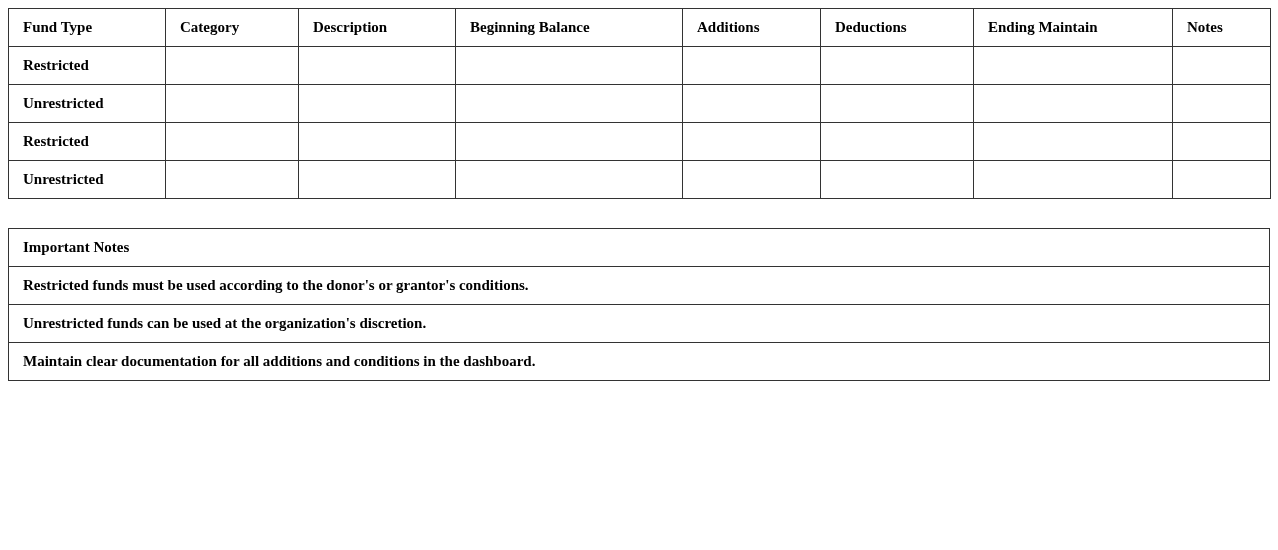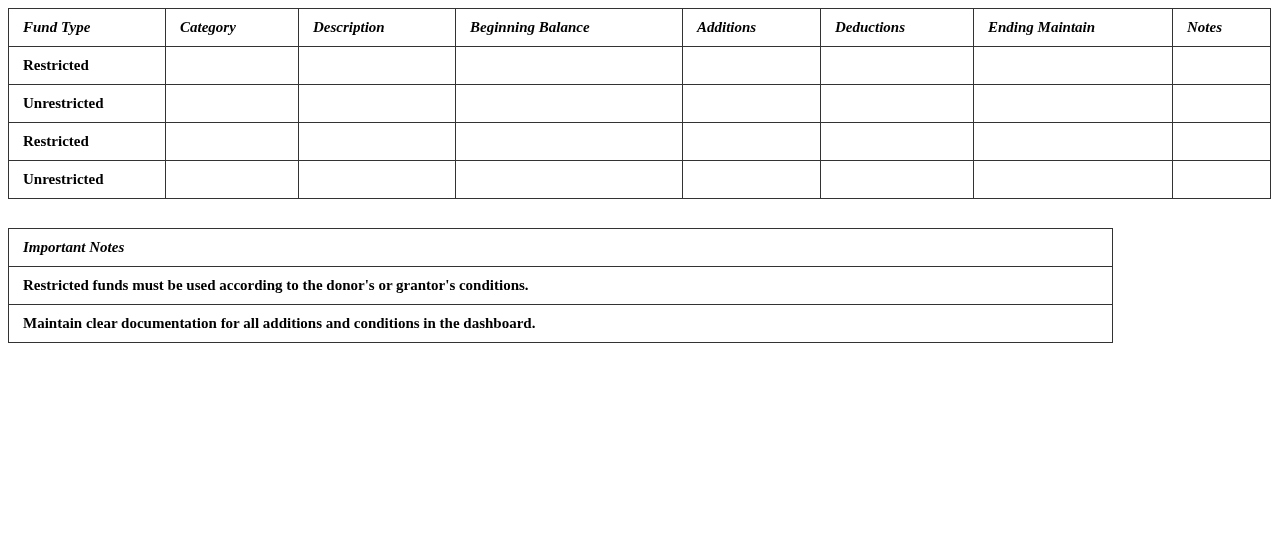"Fund Type" th { font-style: italic -> none }
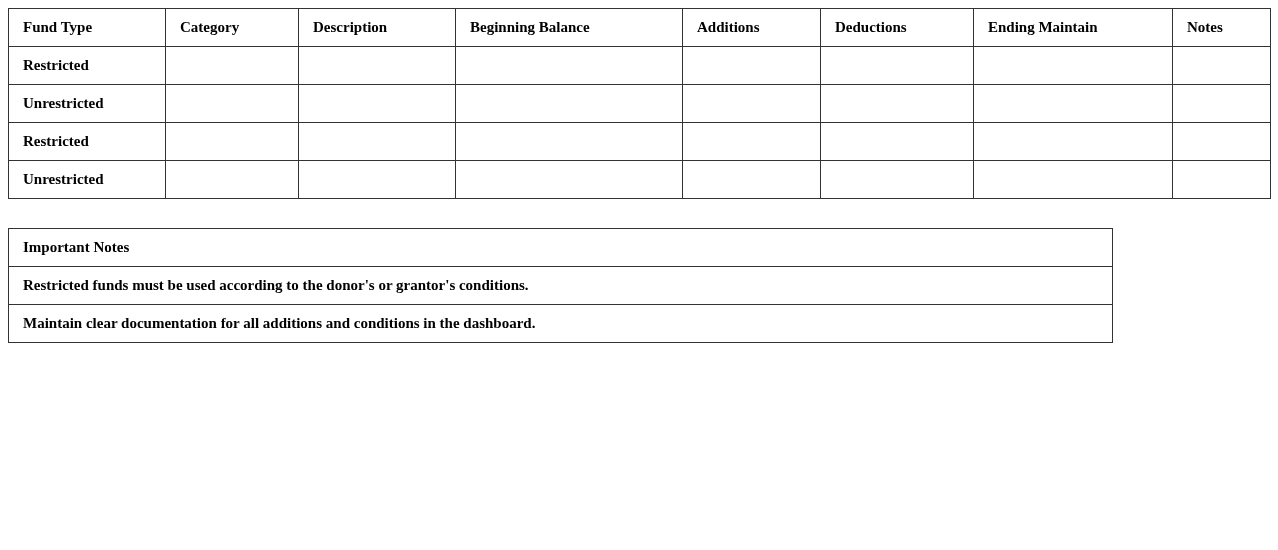"Important Notes" #notes-table { width: 1105px -> 1262px }
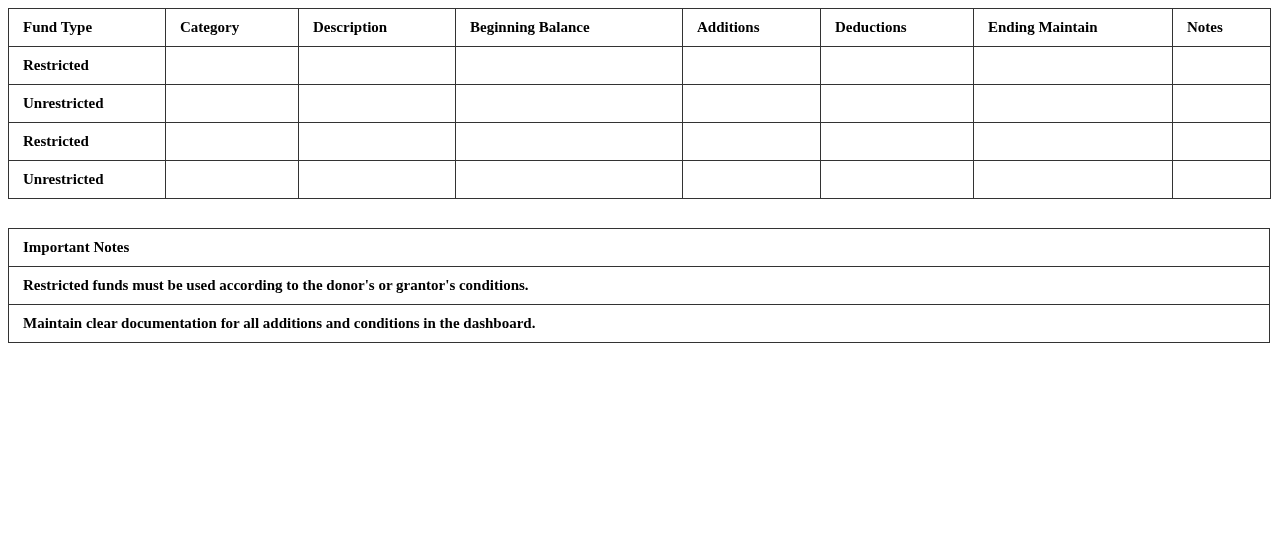"Unrestricted funds can be used" tr { html: none -> <tr> <td>Unrestricted funds can be used at the organization's discretion.</td> </tr> }
